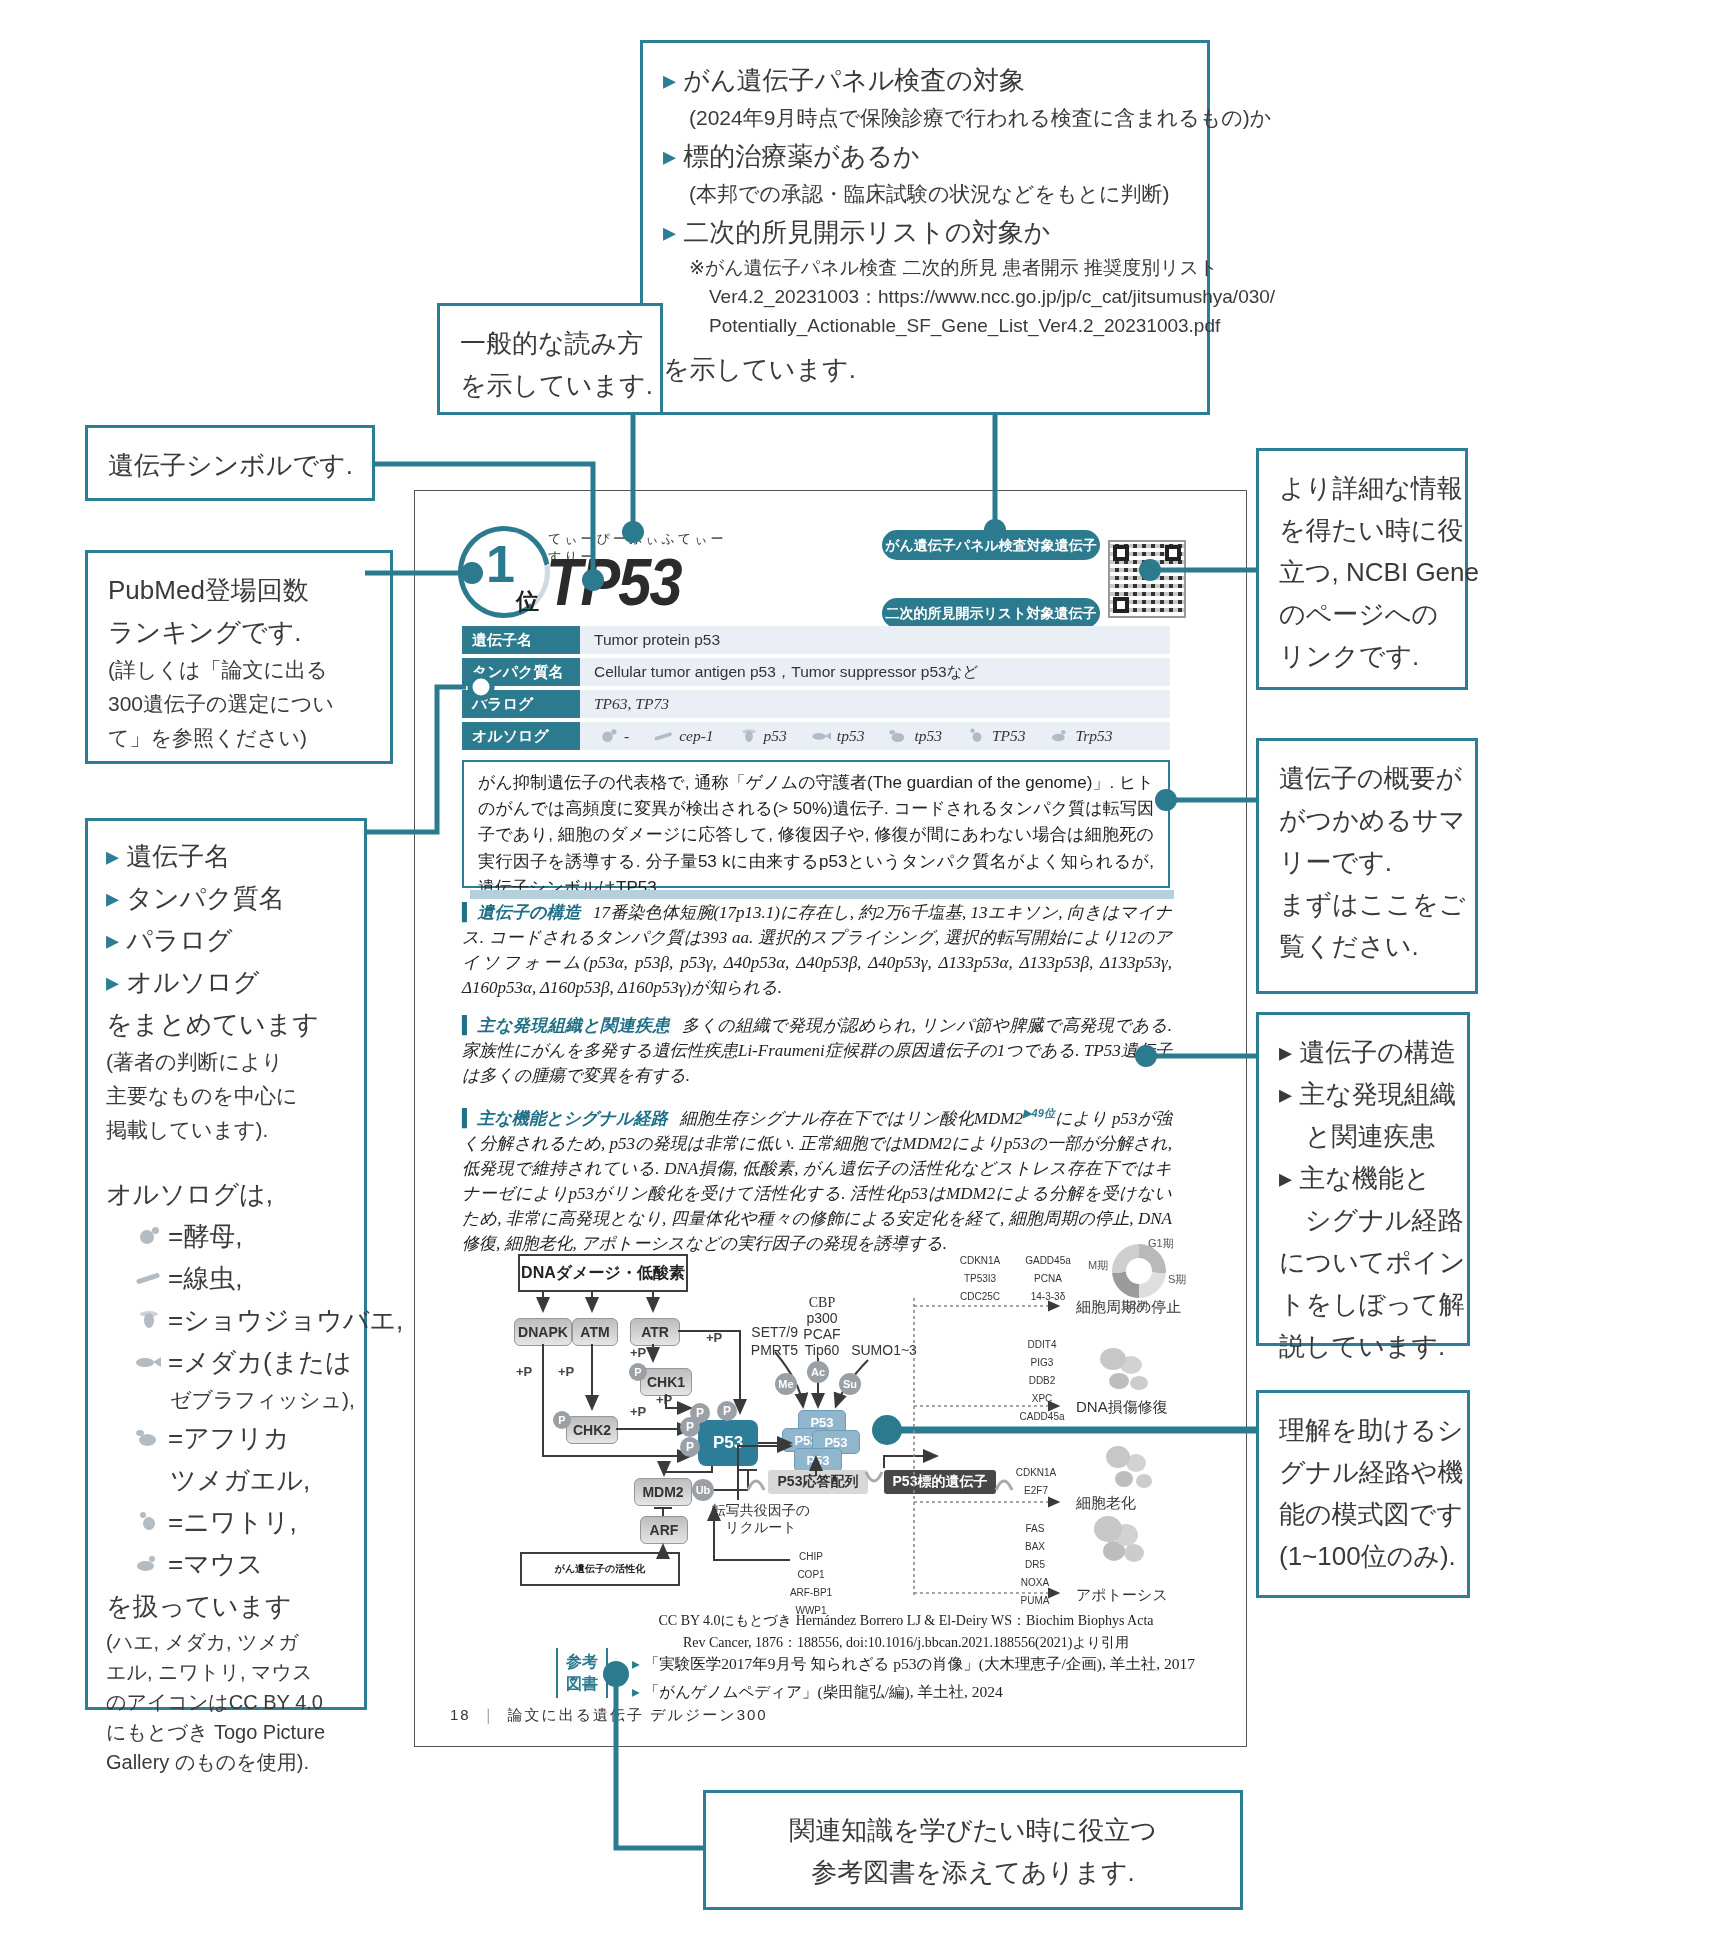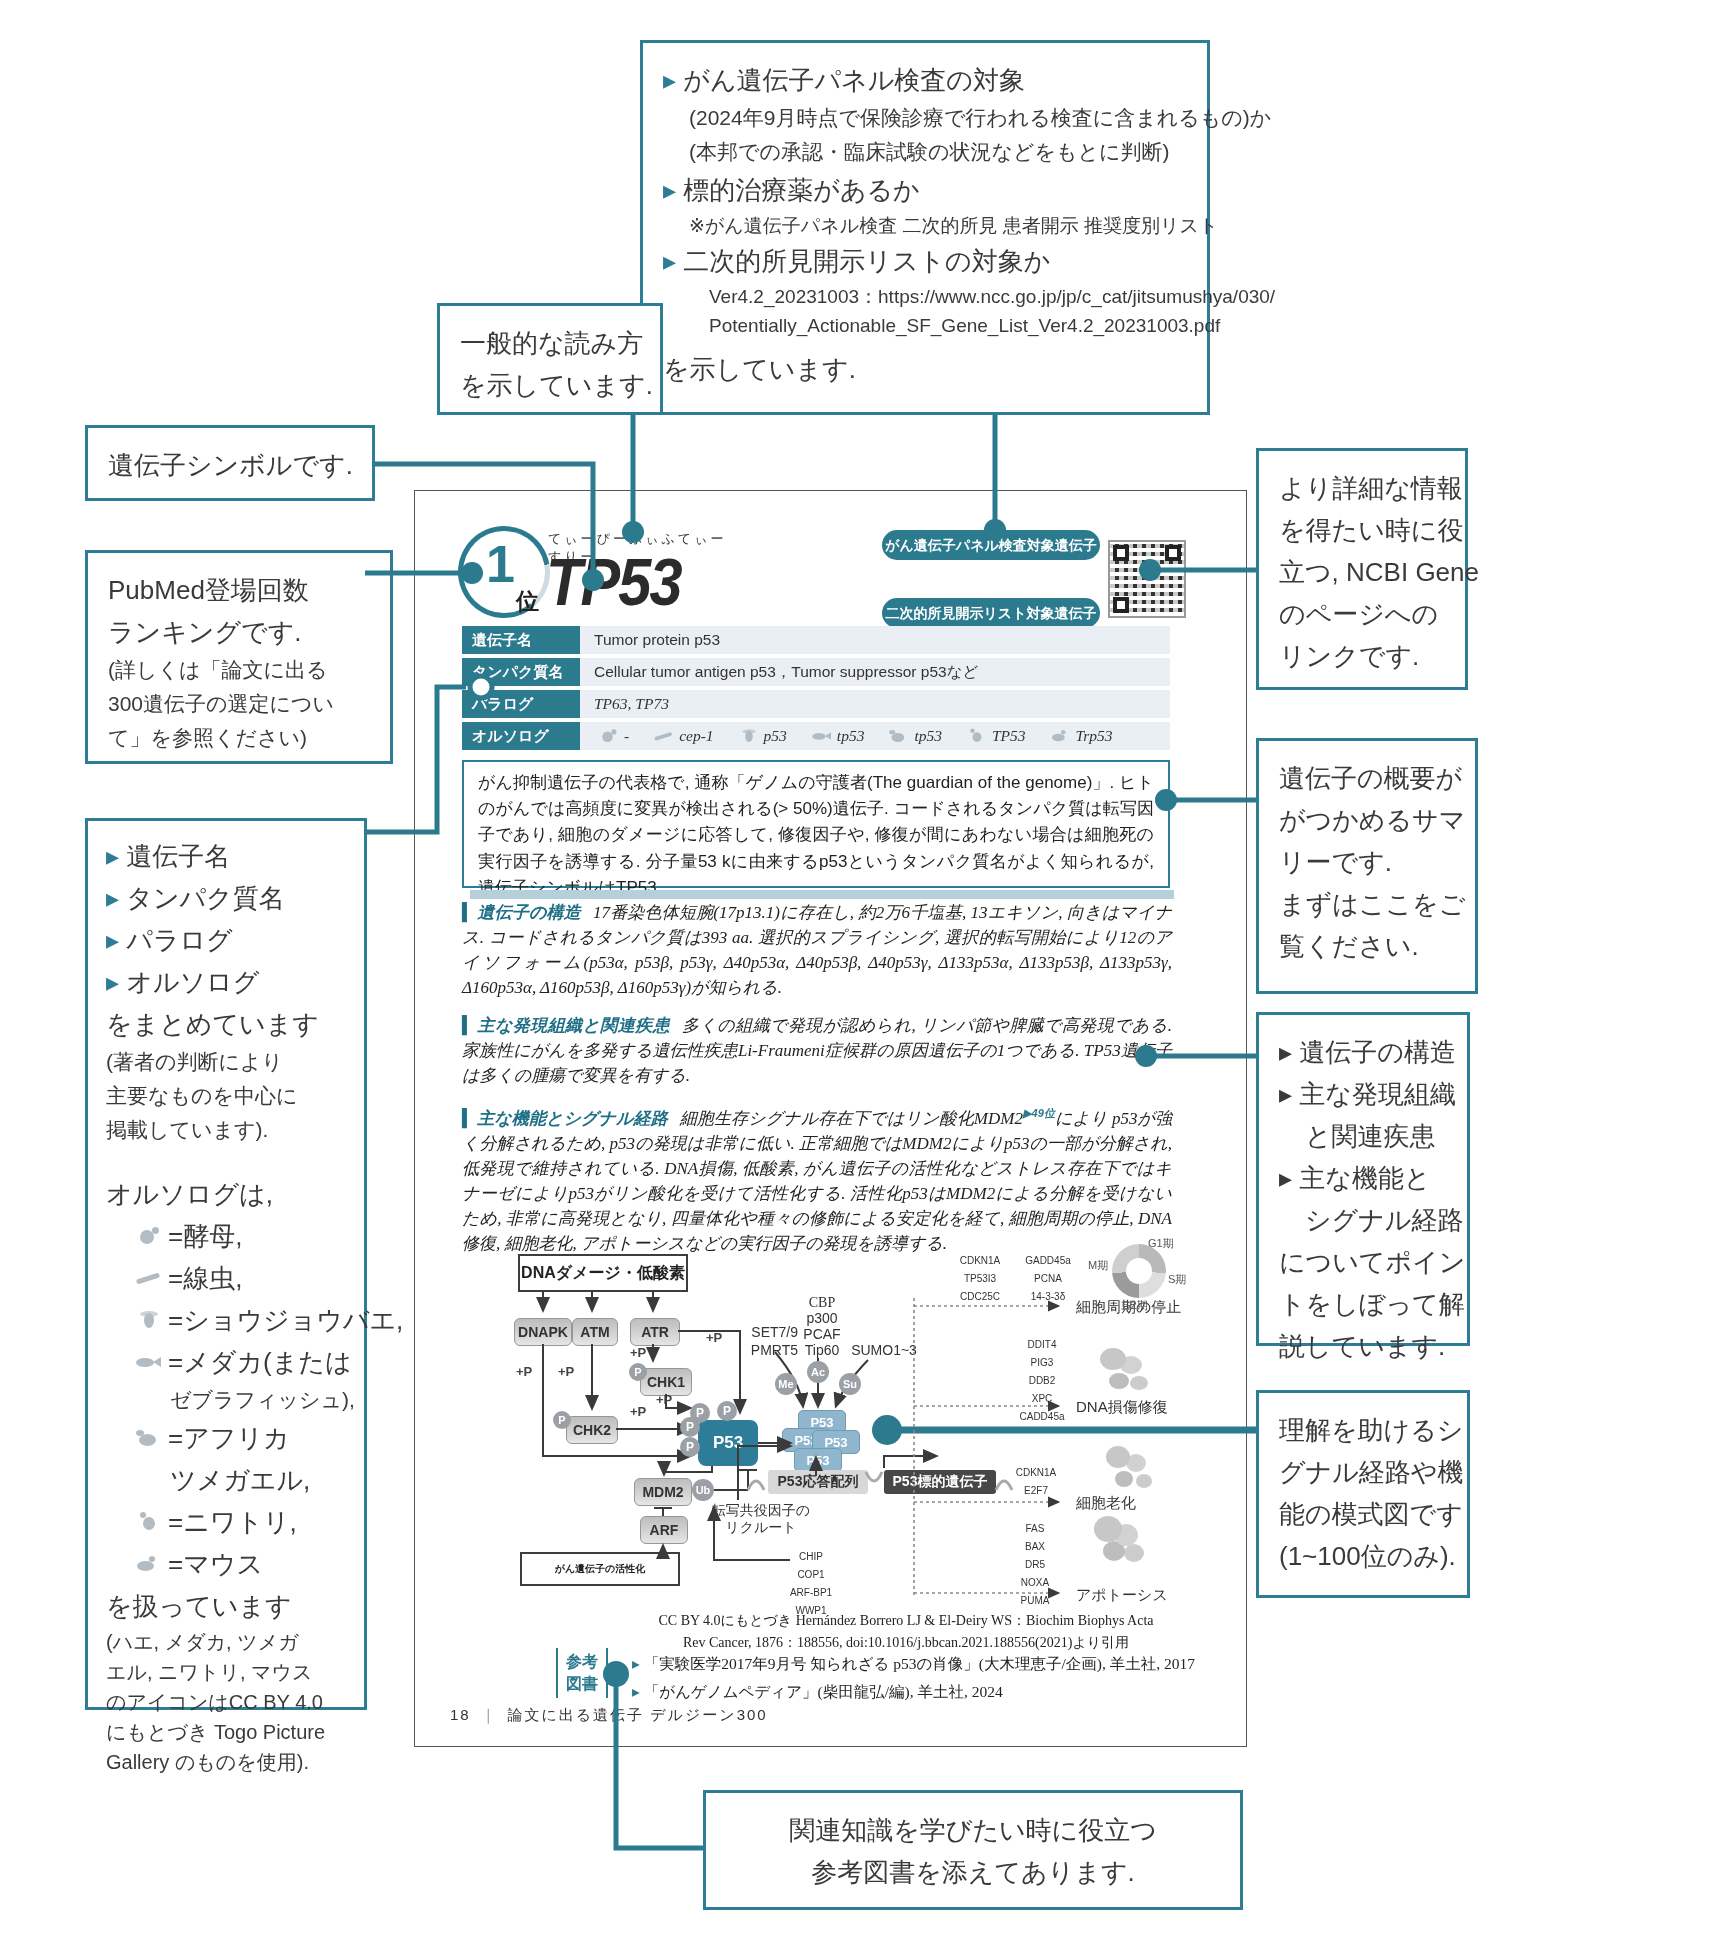"(本邦での承認・臨床試験の状況などをもとに判断)" div.co-line { order: before "標的治療薬があるか" -> after "標的治療薬があるか" }
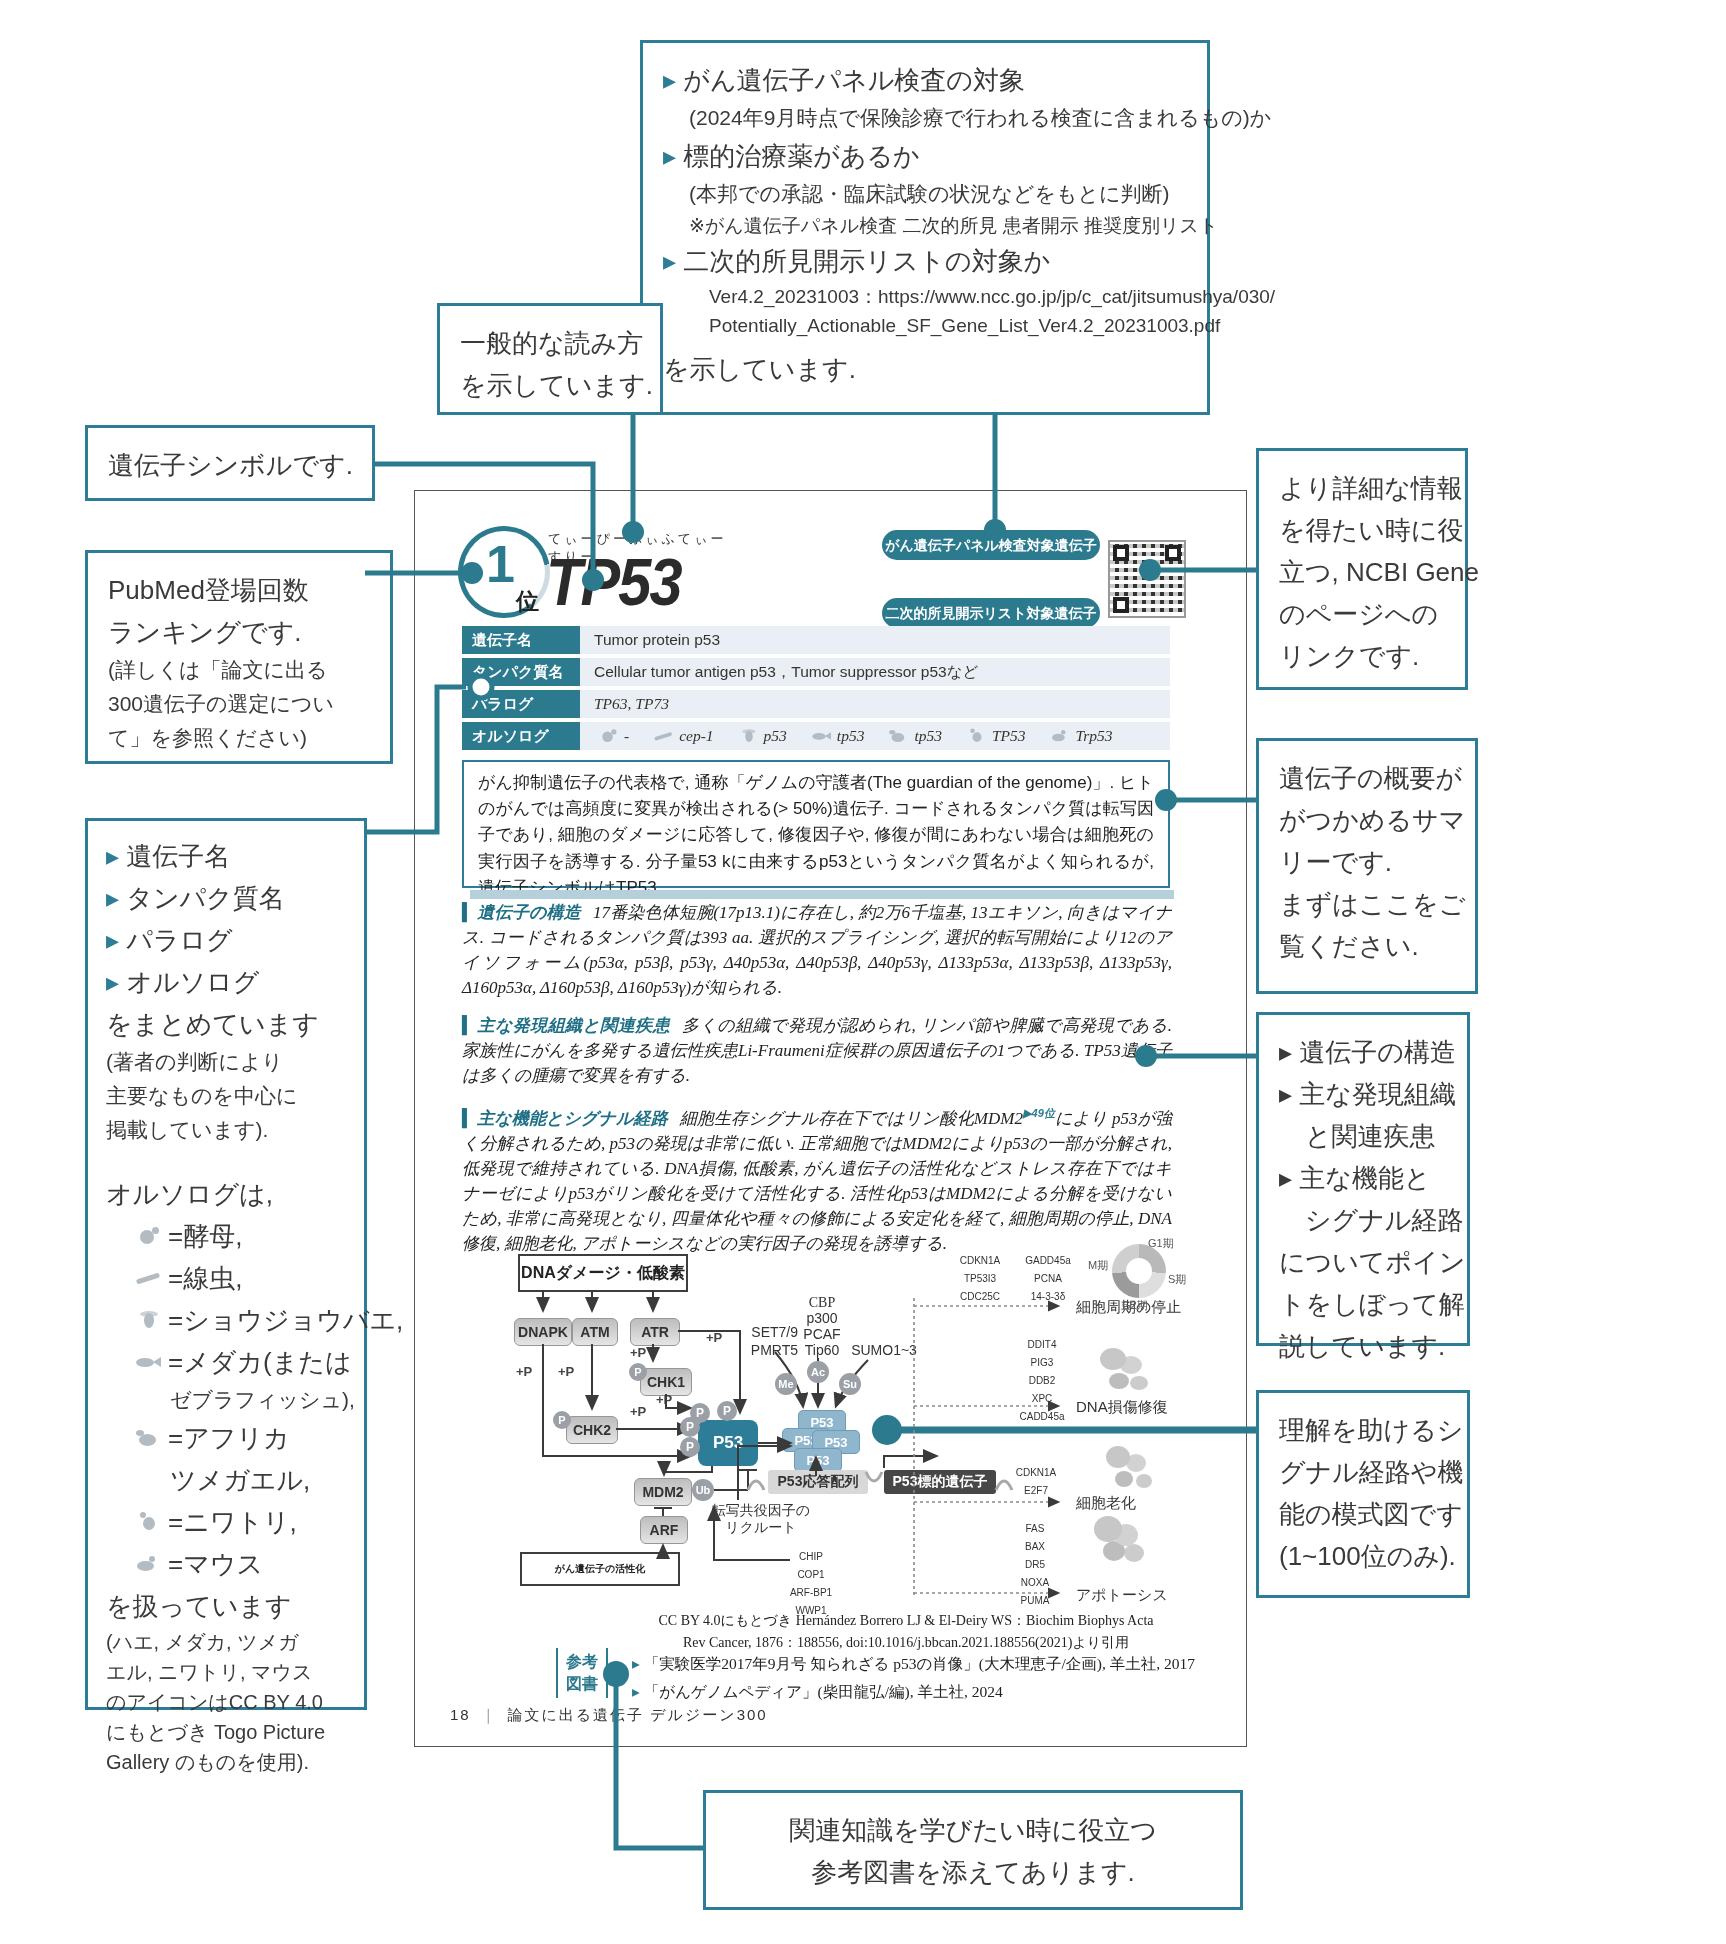"※がん遺伝子パネル検査 二次的所見 患者開示 推奨度別リスト" div.co-line { order: before "二次的所見開示リストの対象か" -> after "二次的所見開示リストの対象か" }
